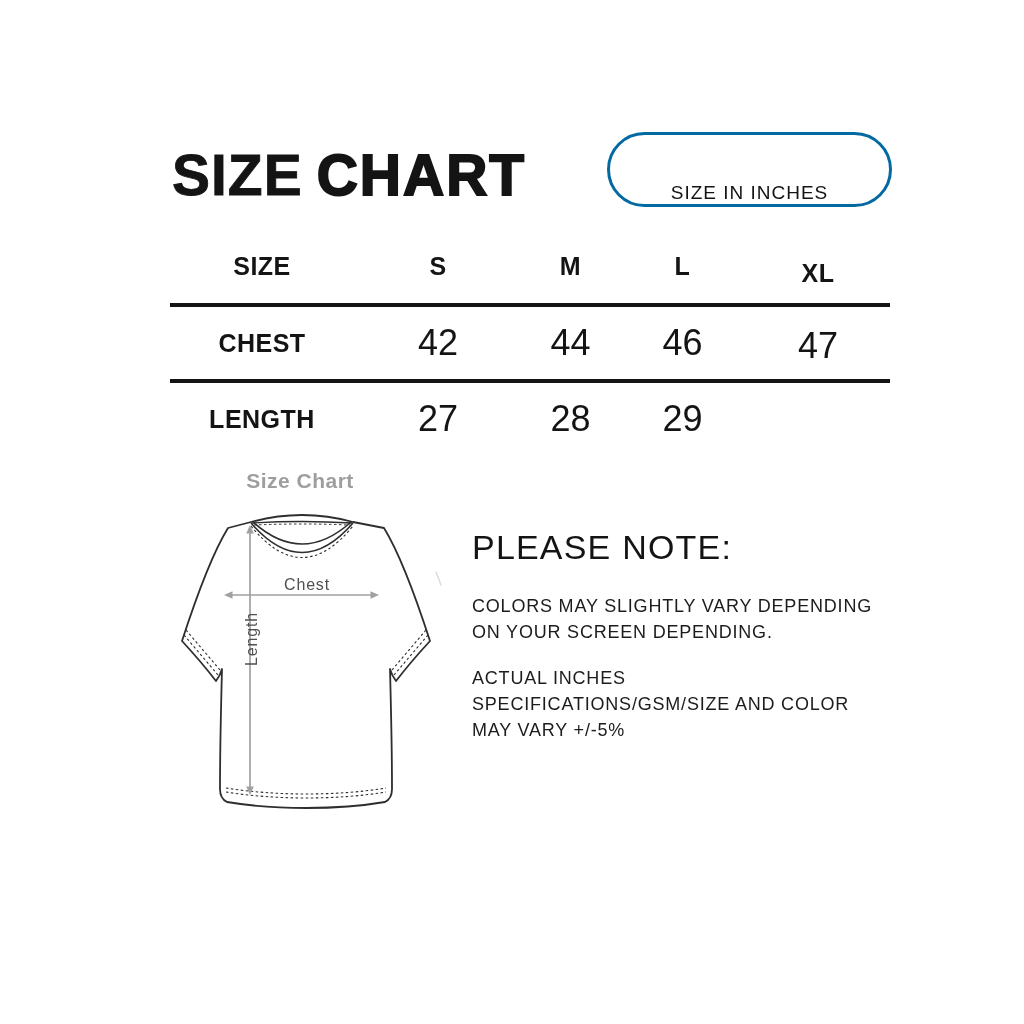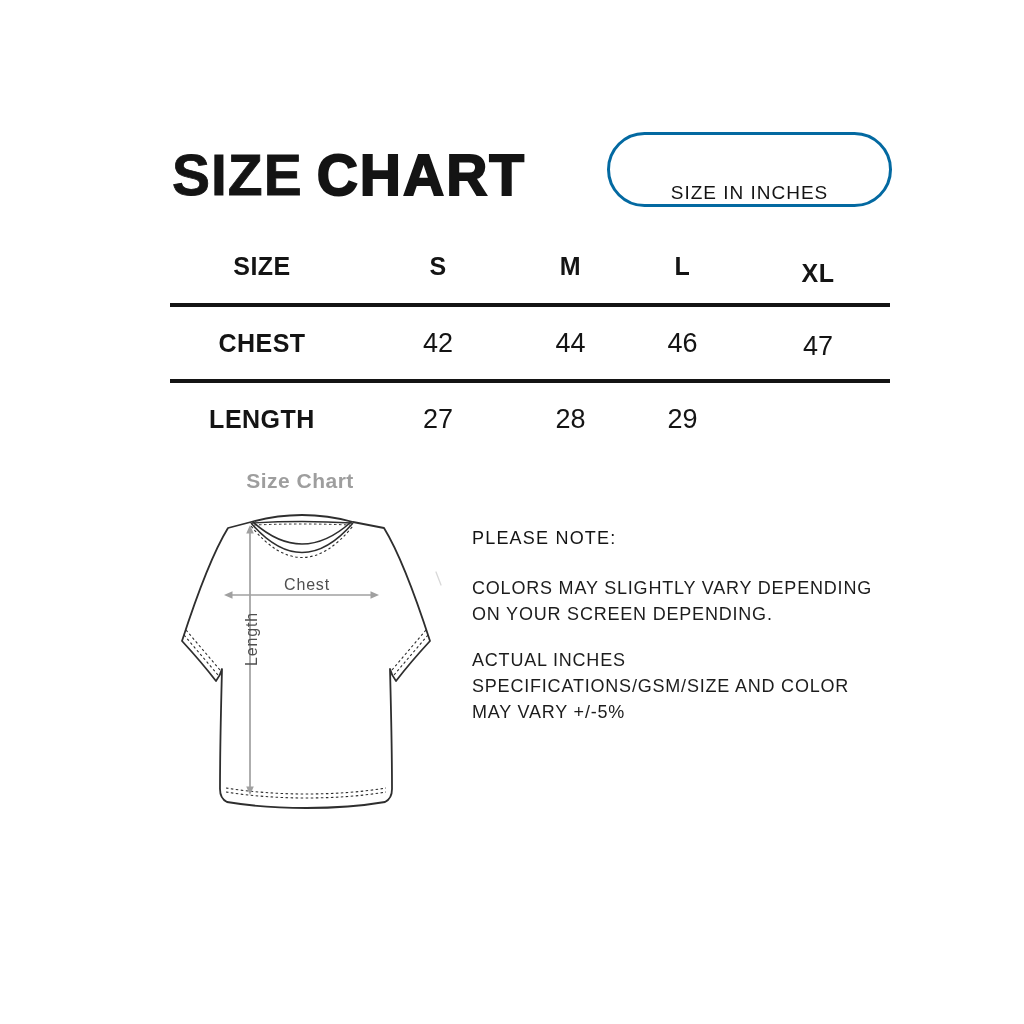"42" .cell.val { font-size: 27px -> 36px }
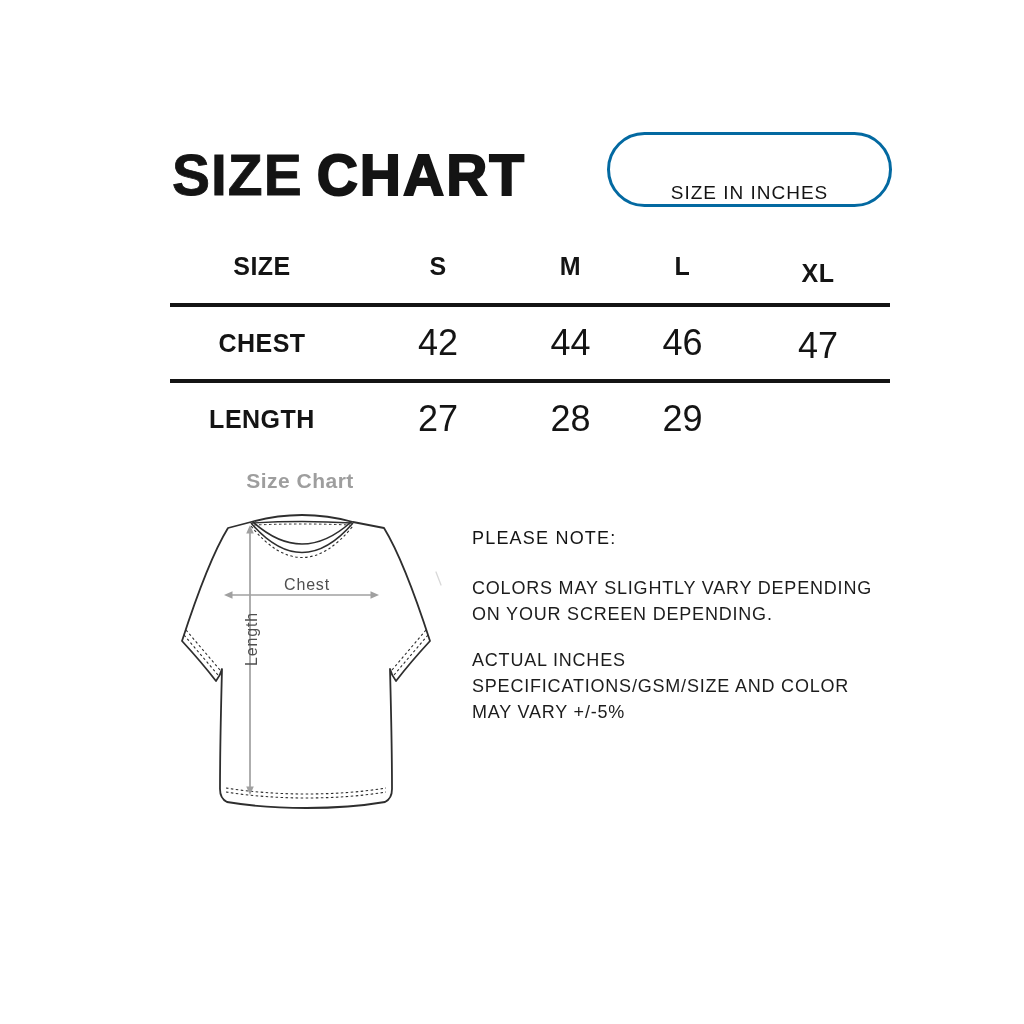"PLEASE NOTE:" .note-heading { font-size: 18px -> 34px }
